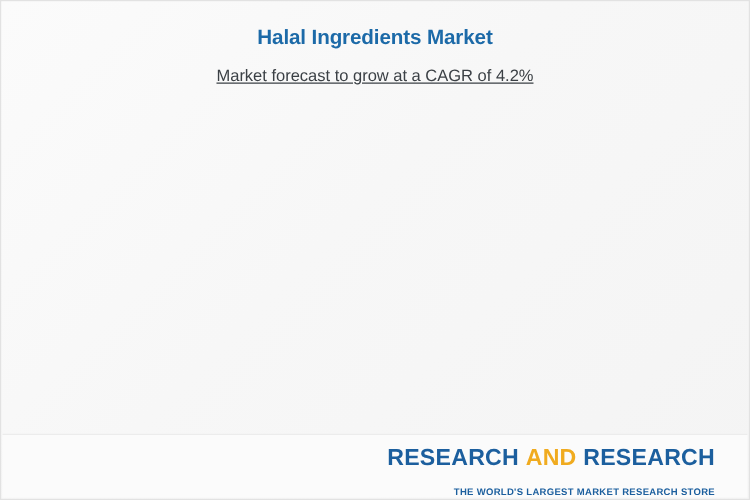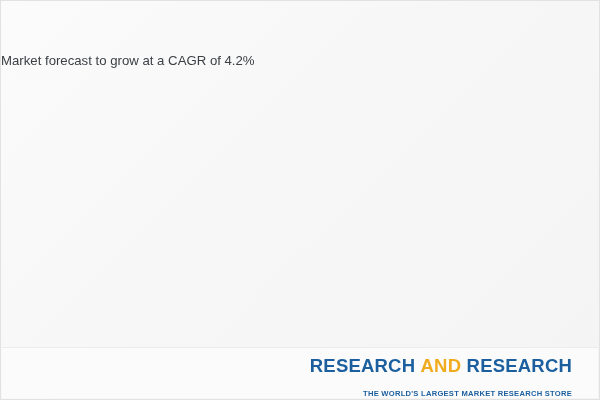"Halal Ingredients Market" div { html: none -> <div>Halal Ingredients Market</div> }
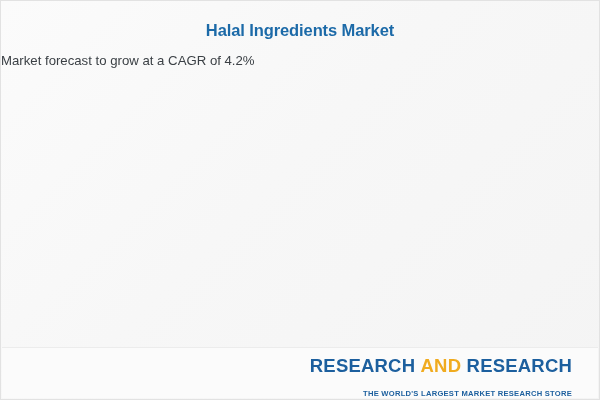"Market forecast to grow at" #chart-subtitle { text-align: none -> center; text-decoration: none -> underline }
